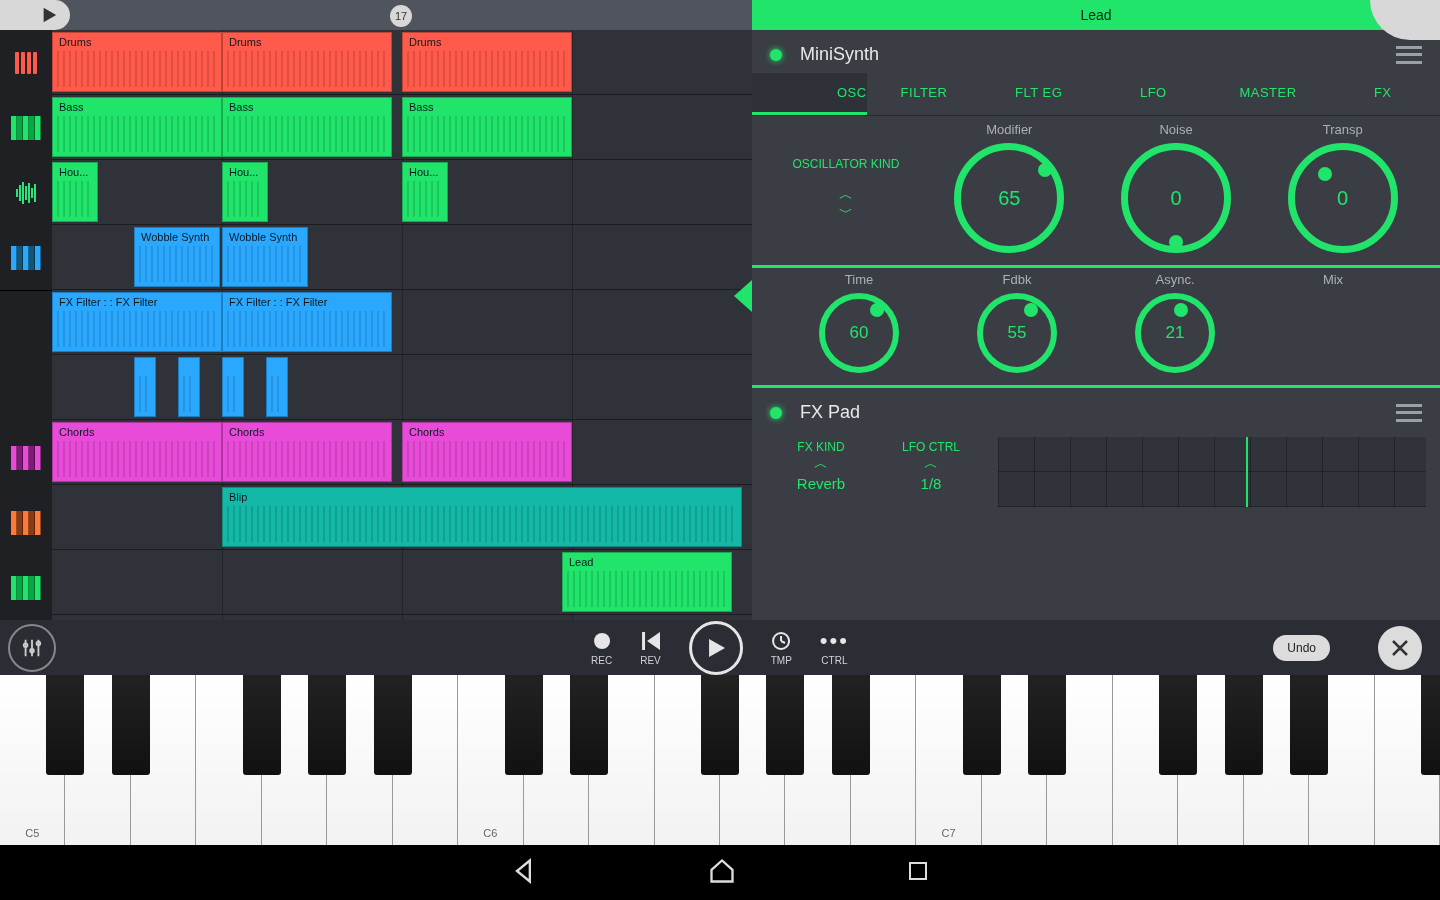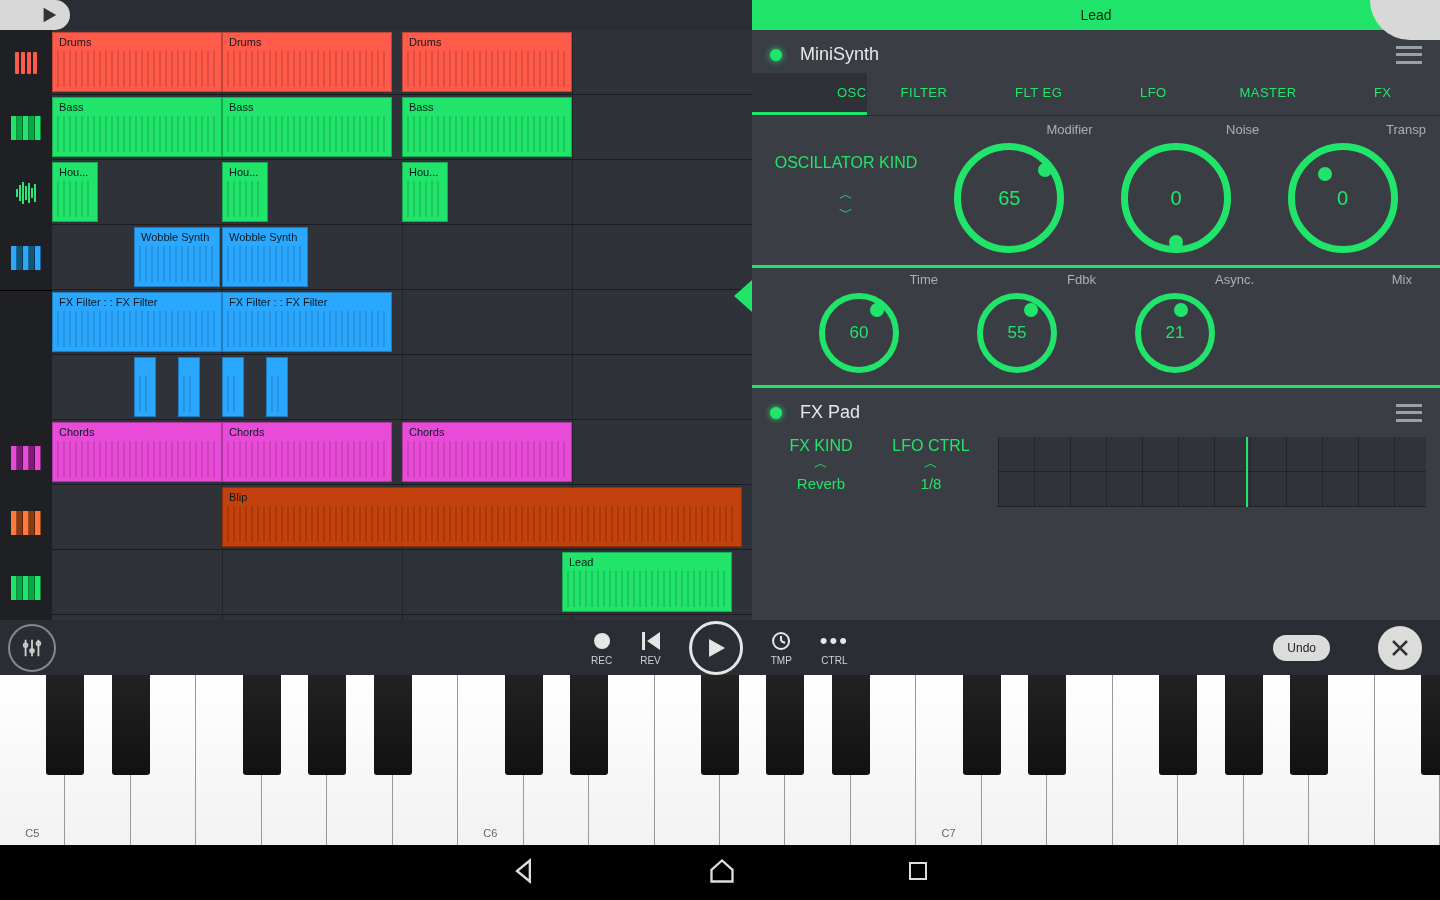"17" div.timeline-ruler { html: none -> <div> <div>17</div> </div> }
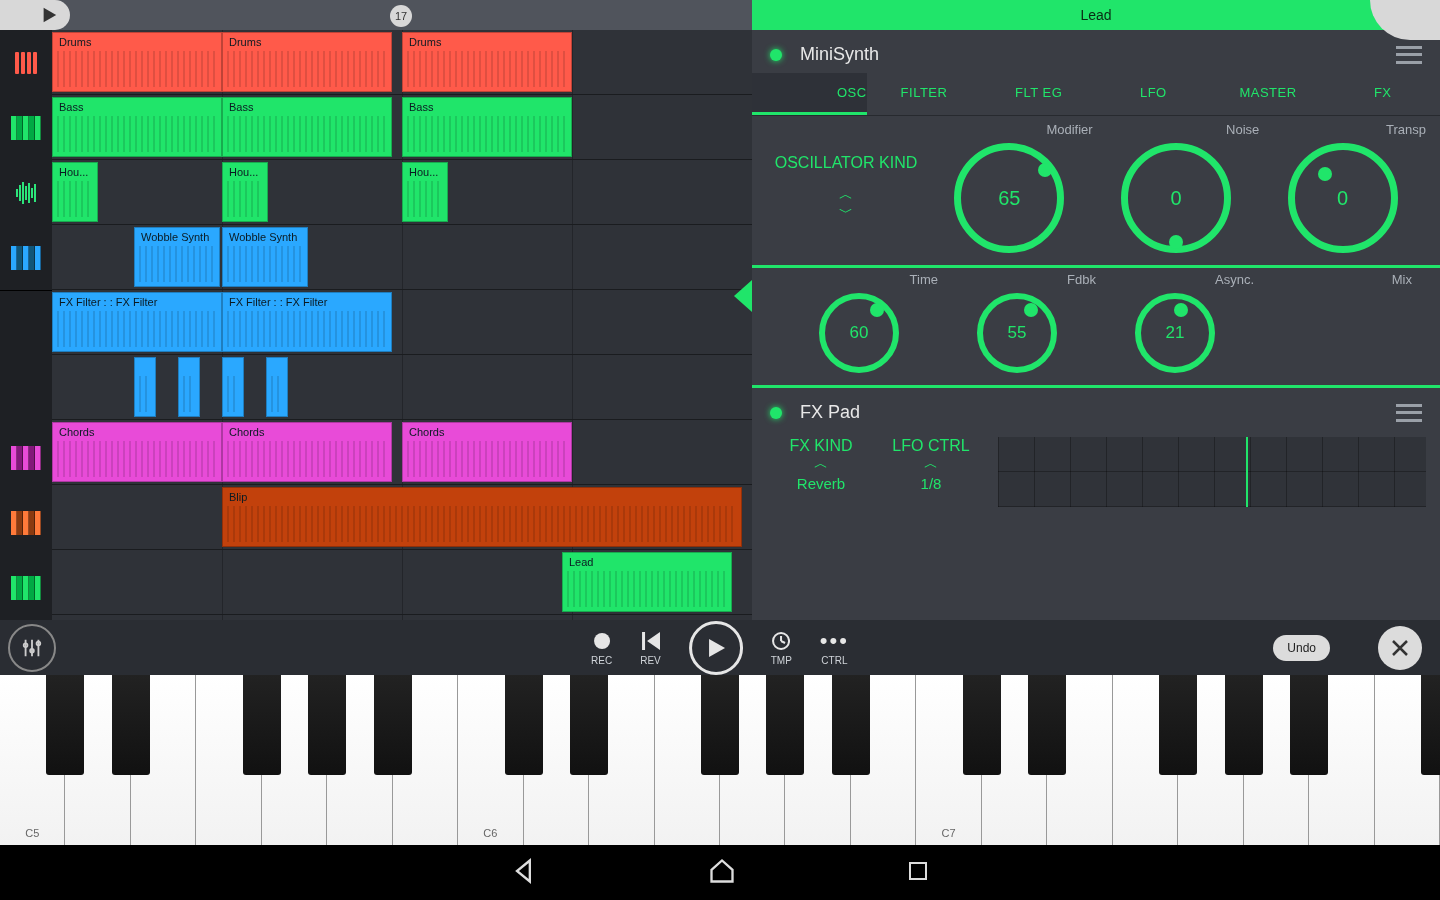"Modifier" .knob-col { text-align: right -> center }
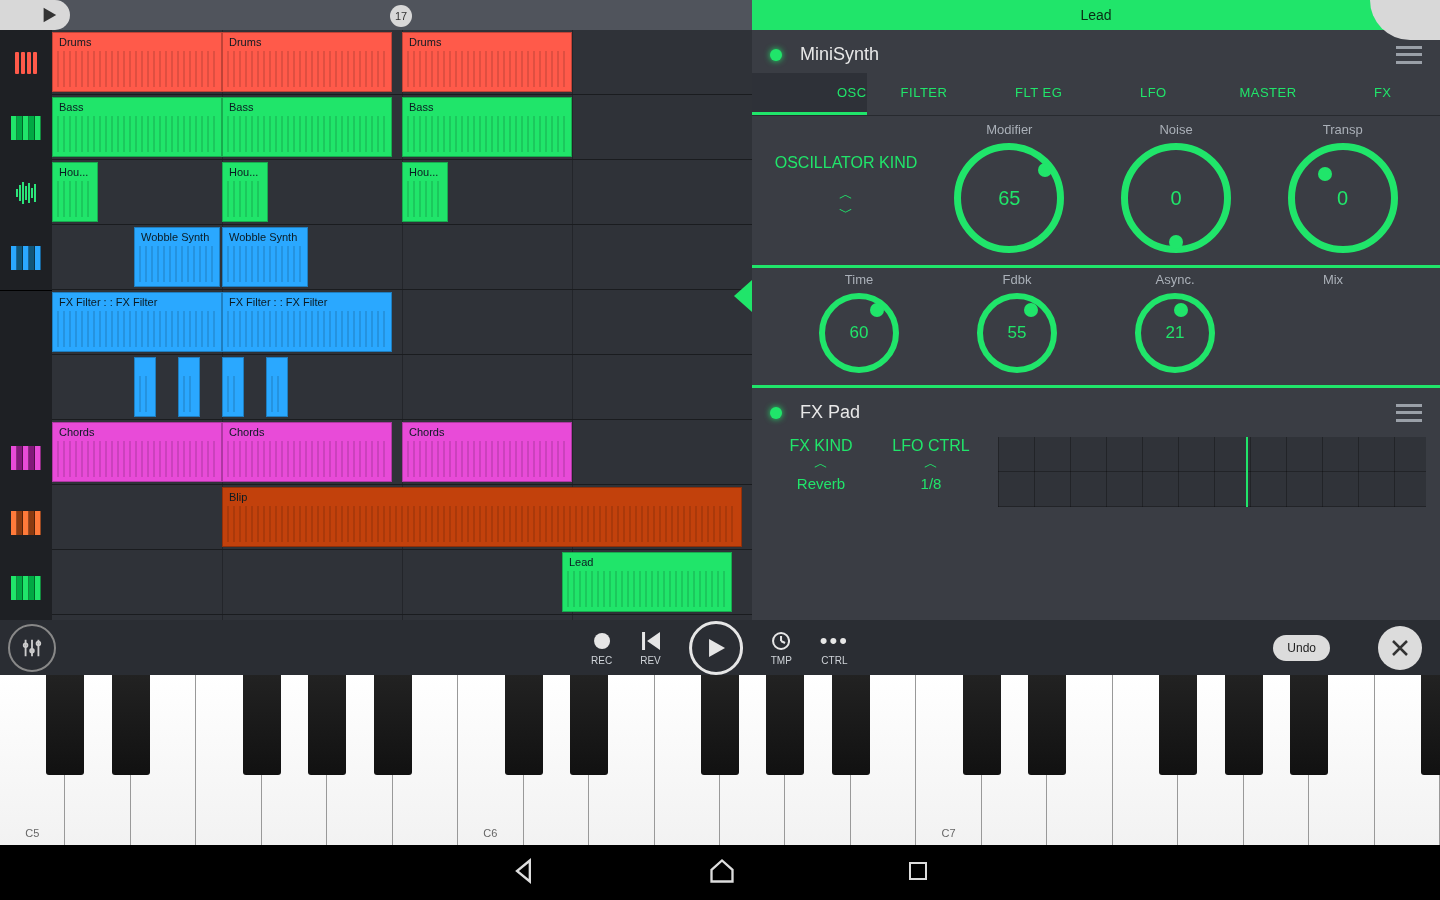"OSCILLATOR KIND" .small-label { font-size: 16px -> 12px }
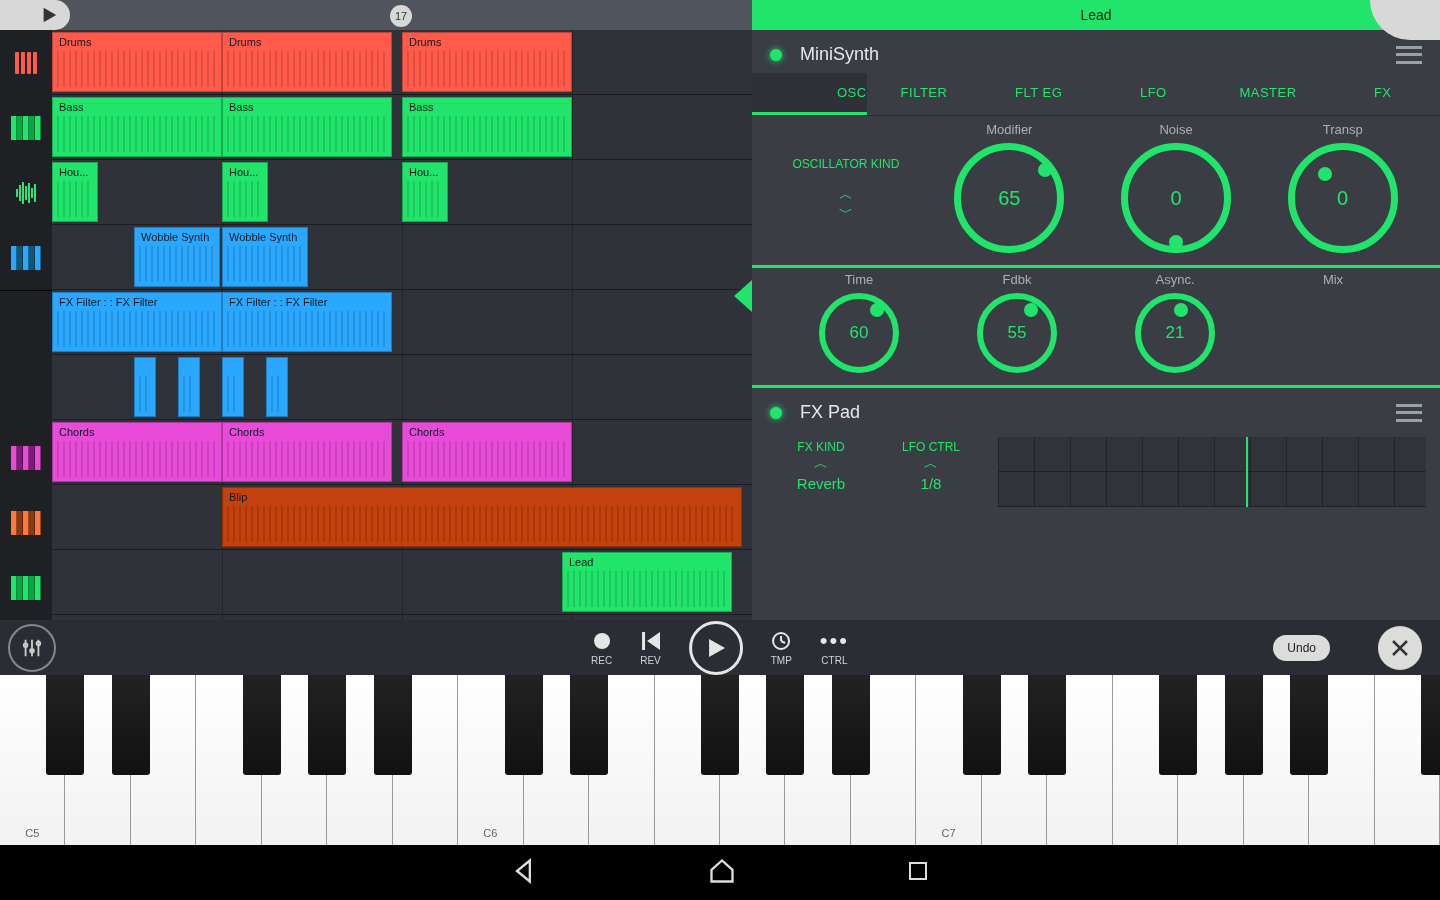"Blip" div.clip { background: #c2410c -> #14b8a6 }
